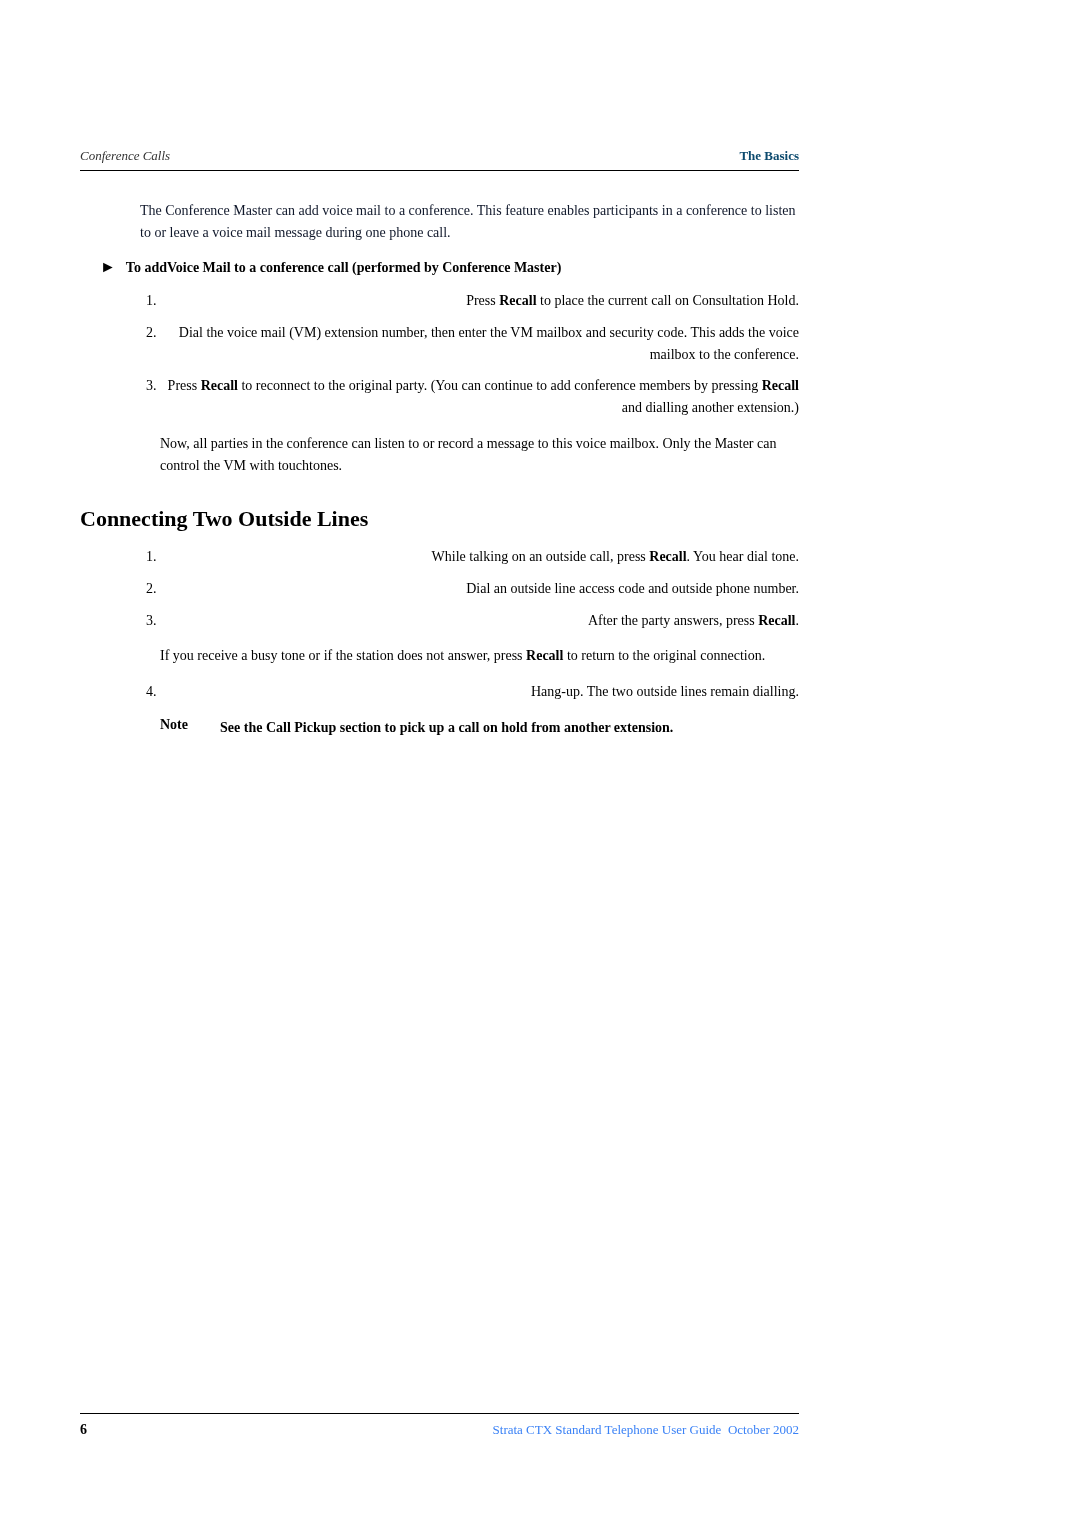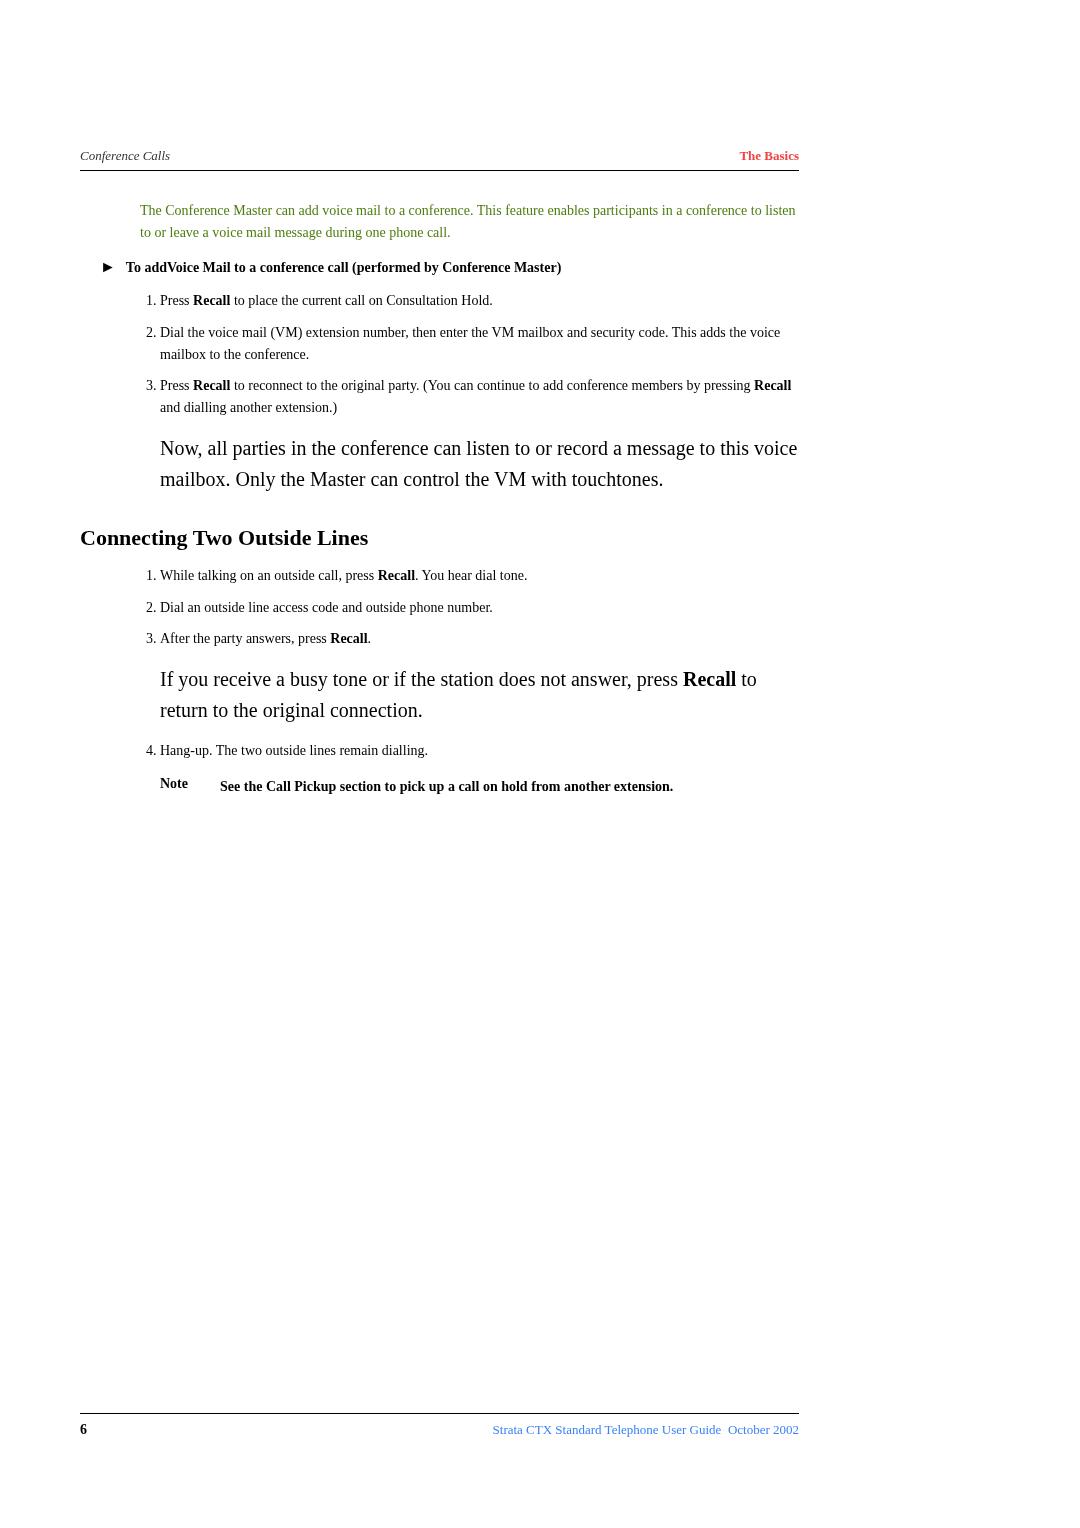"The Basics" .header-right { color: #ef4444 -> #0c4a6e }
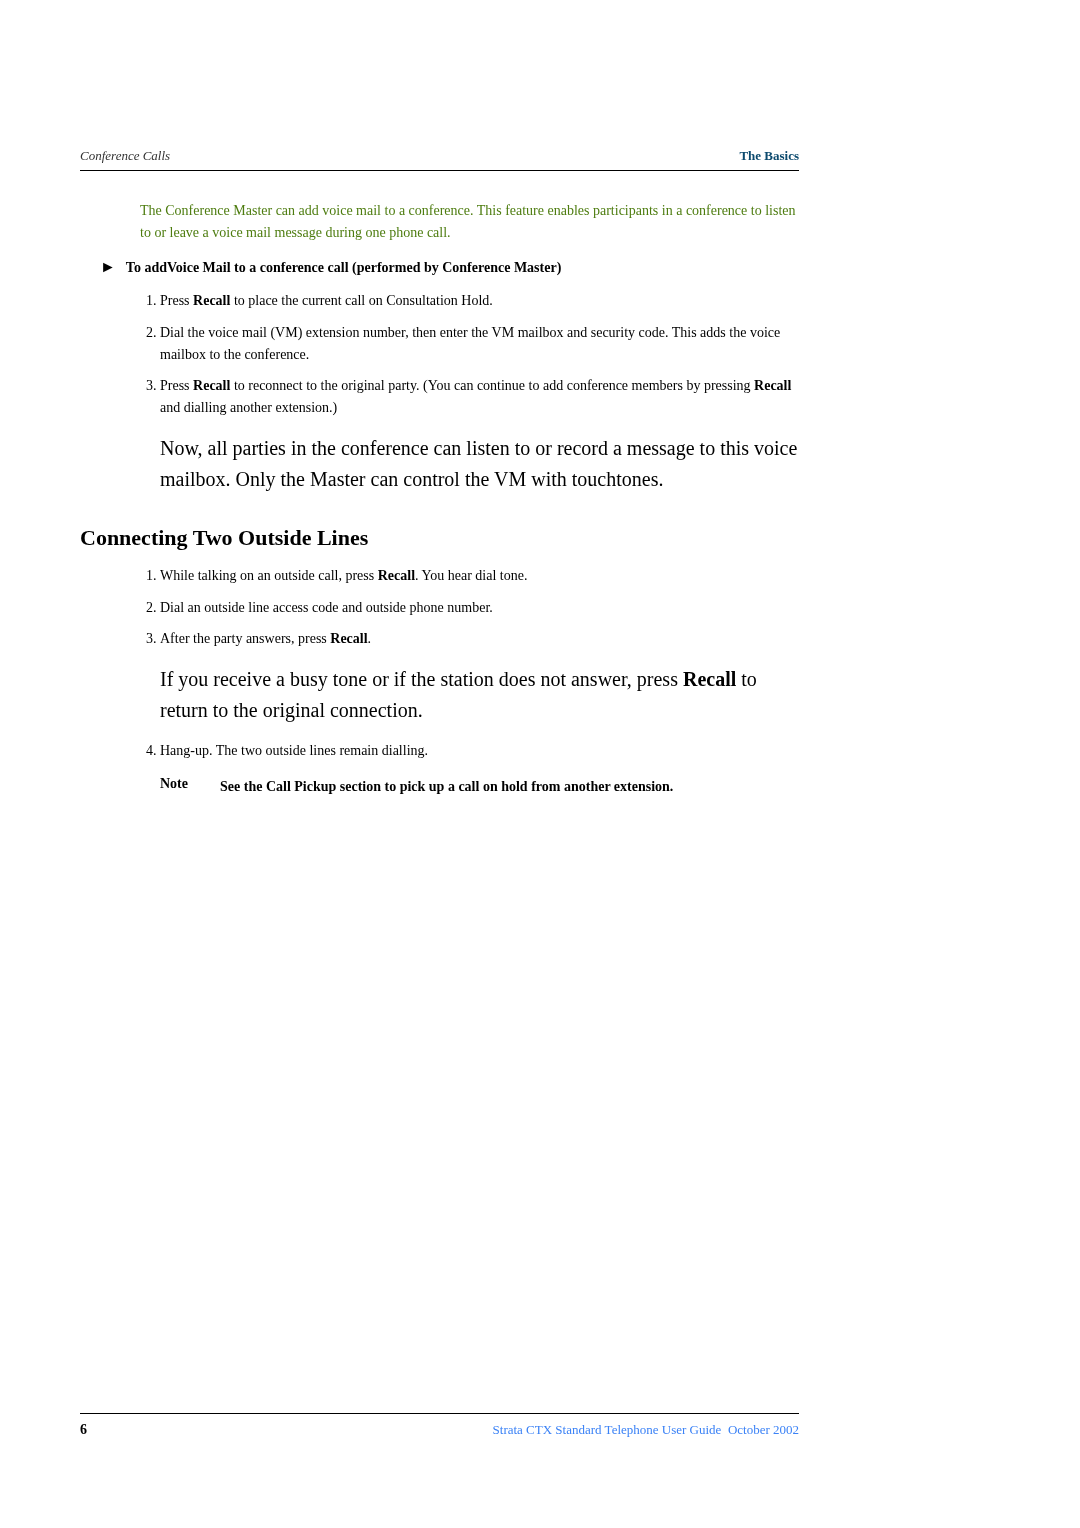"The Conference Master can add" .body-para { color: #4d7c0f -> #0f172a }
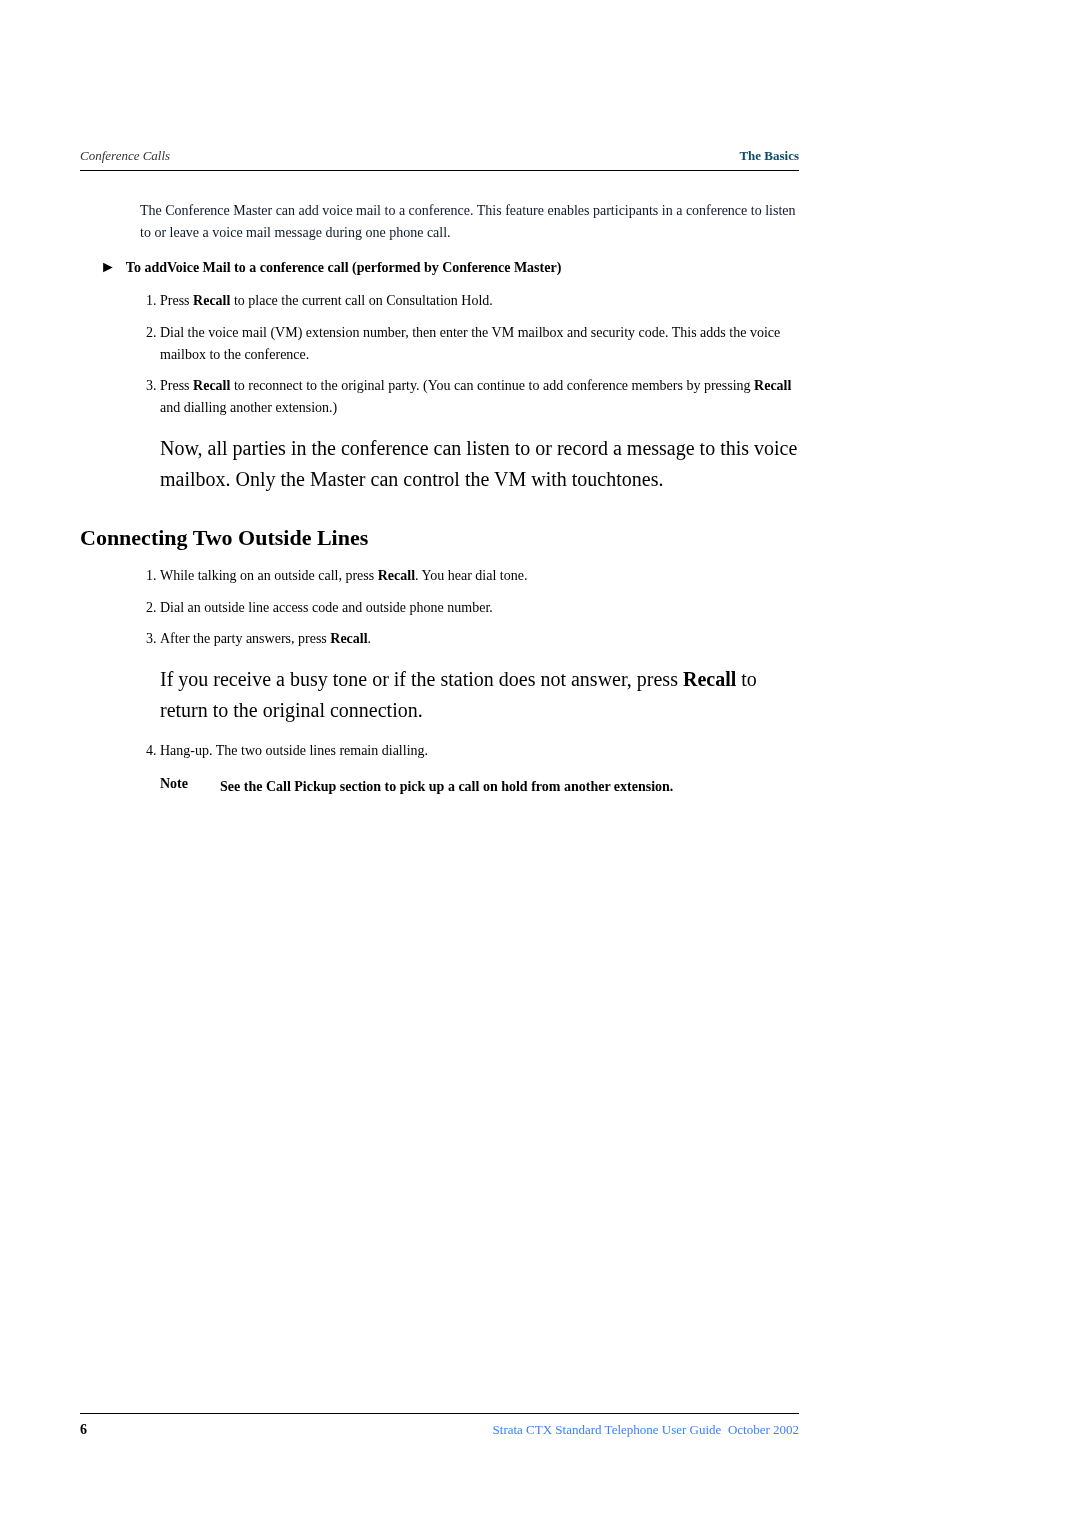"Press Recall to place the" .procedure-list li { text-align: none -> right }
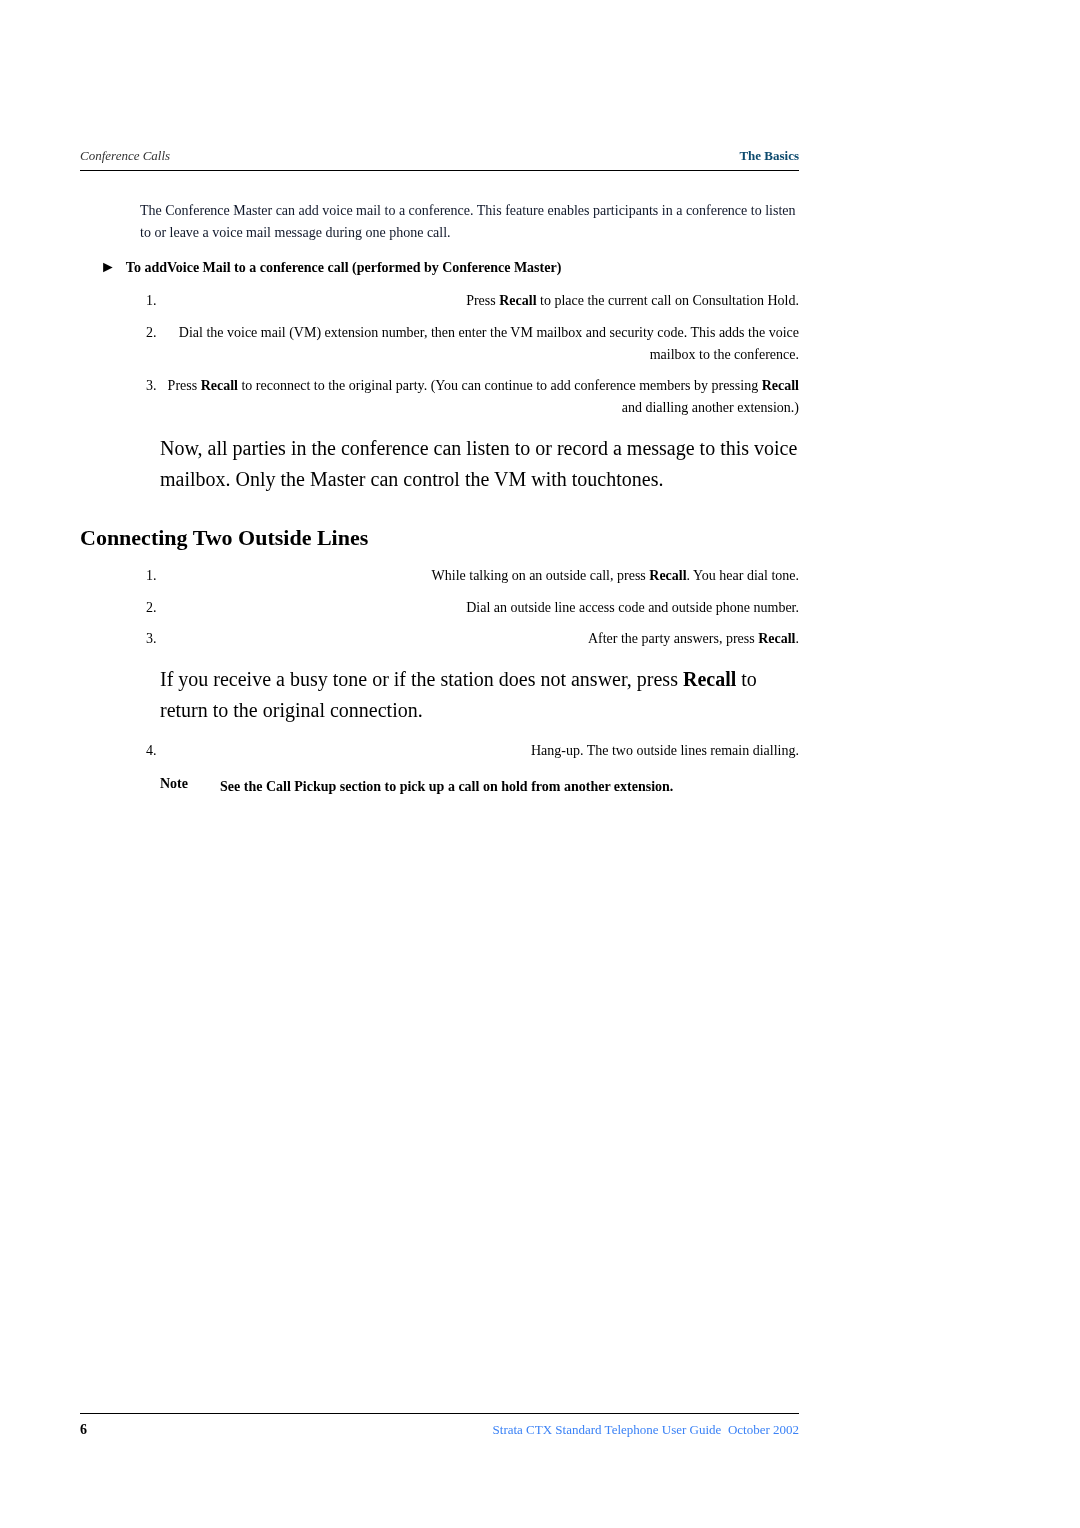"Now, all parties in the" .note-para { font-size: 20px -> 14px }
